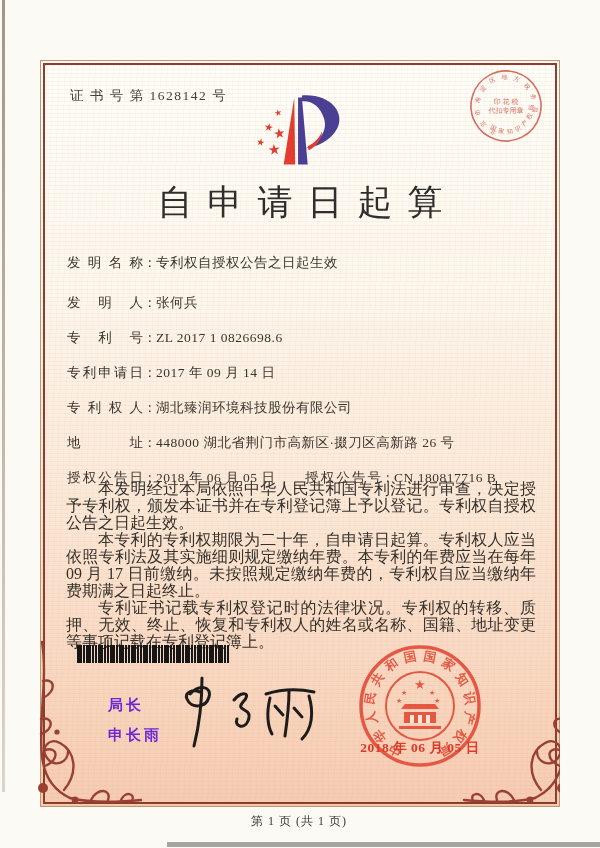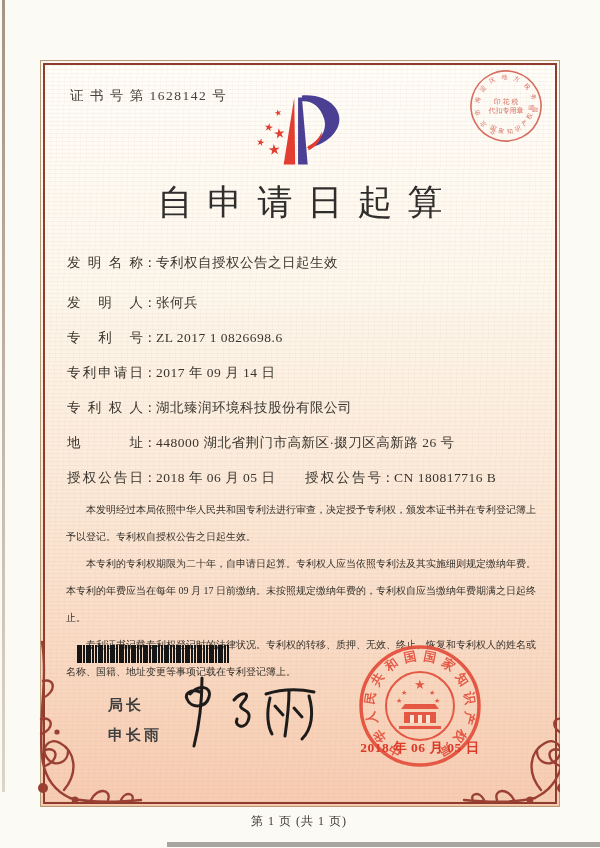"本发明经过本局依照中华人民共和国专利法进行审查，决定授予专利权，颁发本证书并在专" .body-text { font-size: 10px -> 16px; line-height: 27px -> 17px; top: 496px -> 480px }
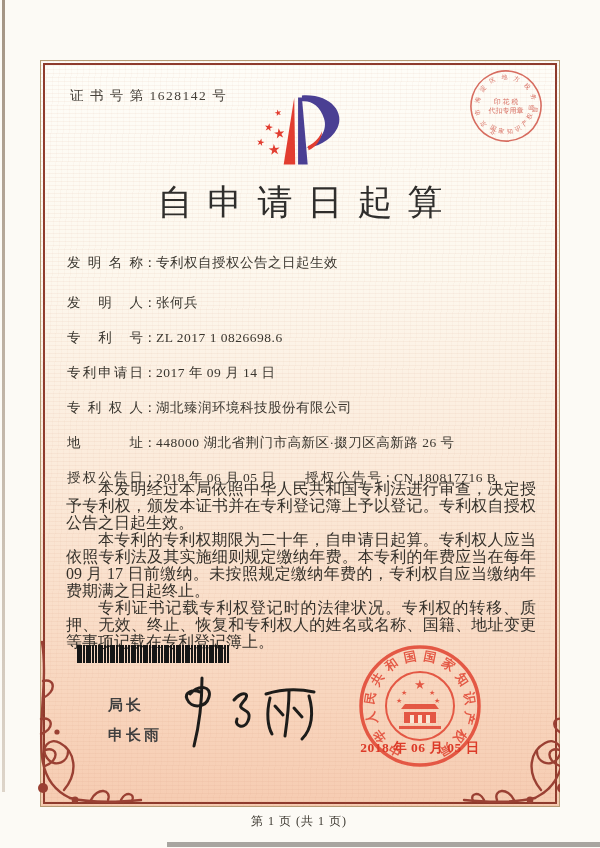"局长" .director { color: #404040 -> #6d28d9 }
